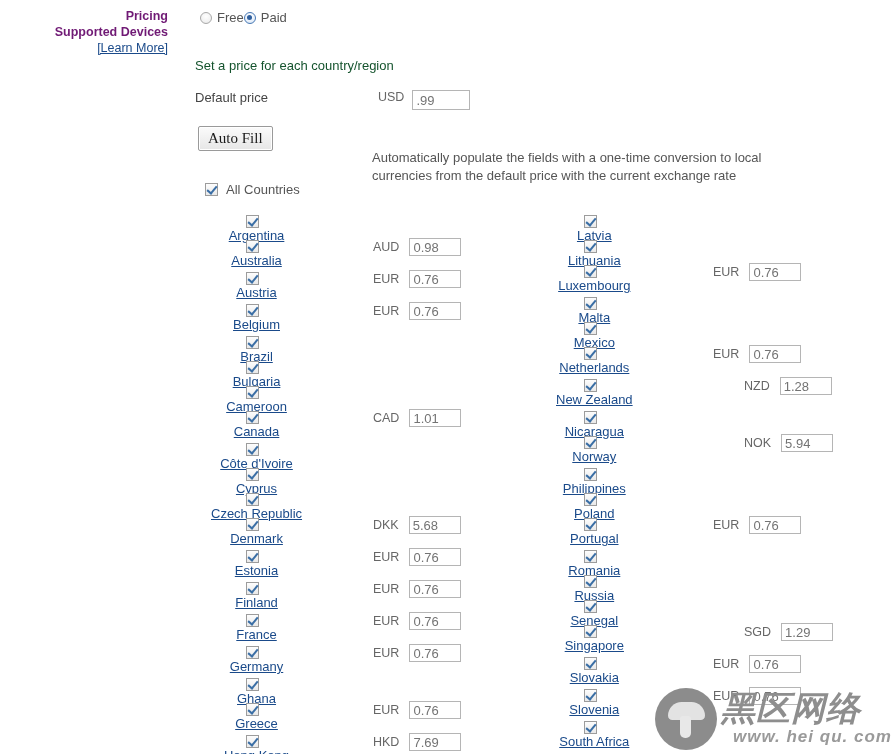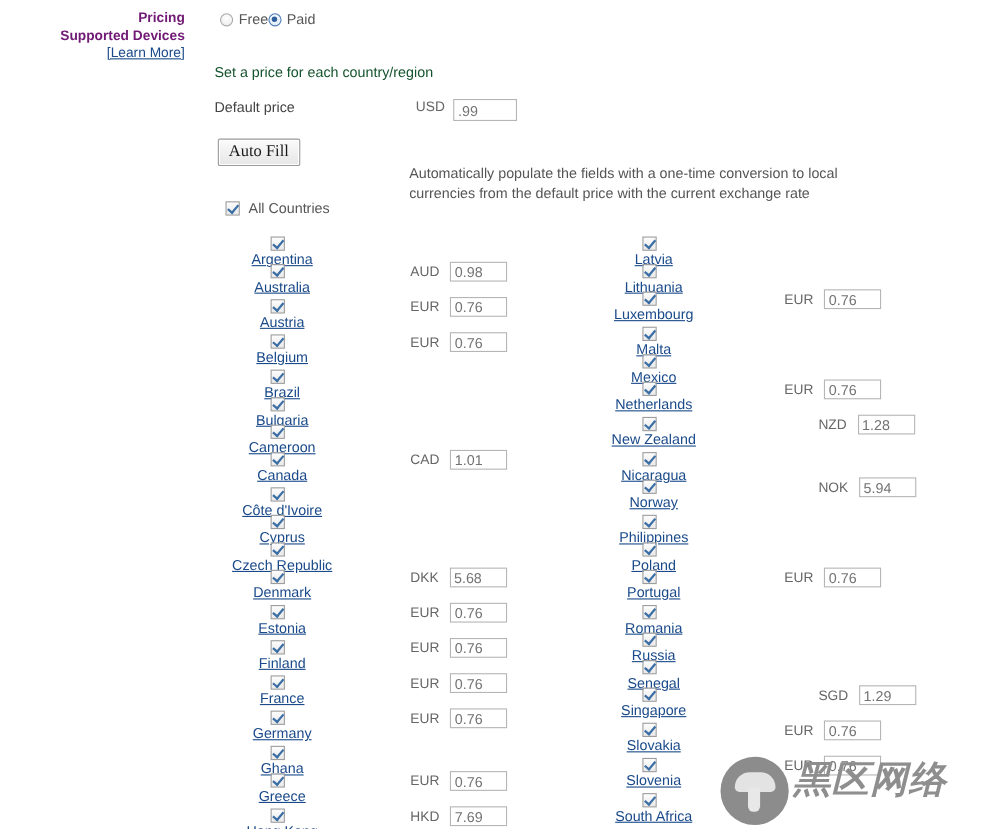"www. hei qu. com" div { html: none -> <div>www. hei qu. com</div> }
